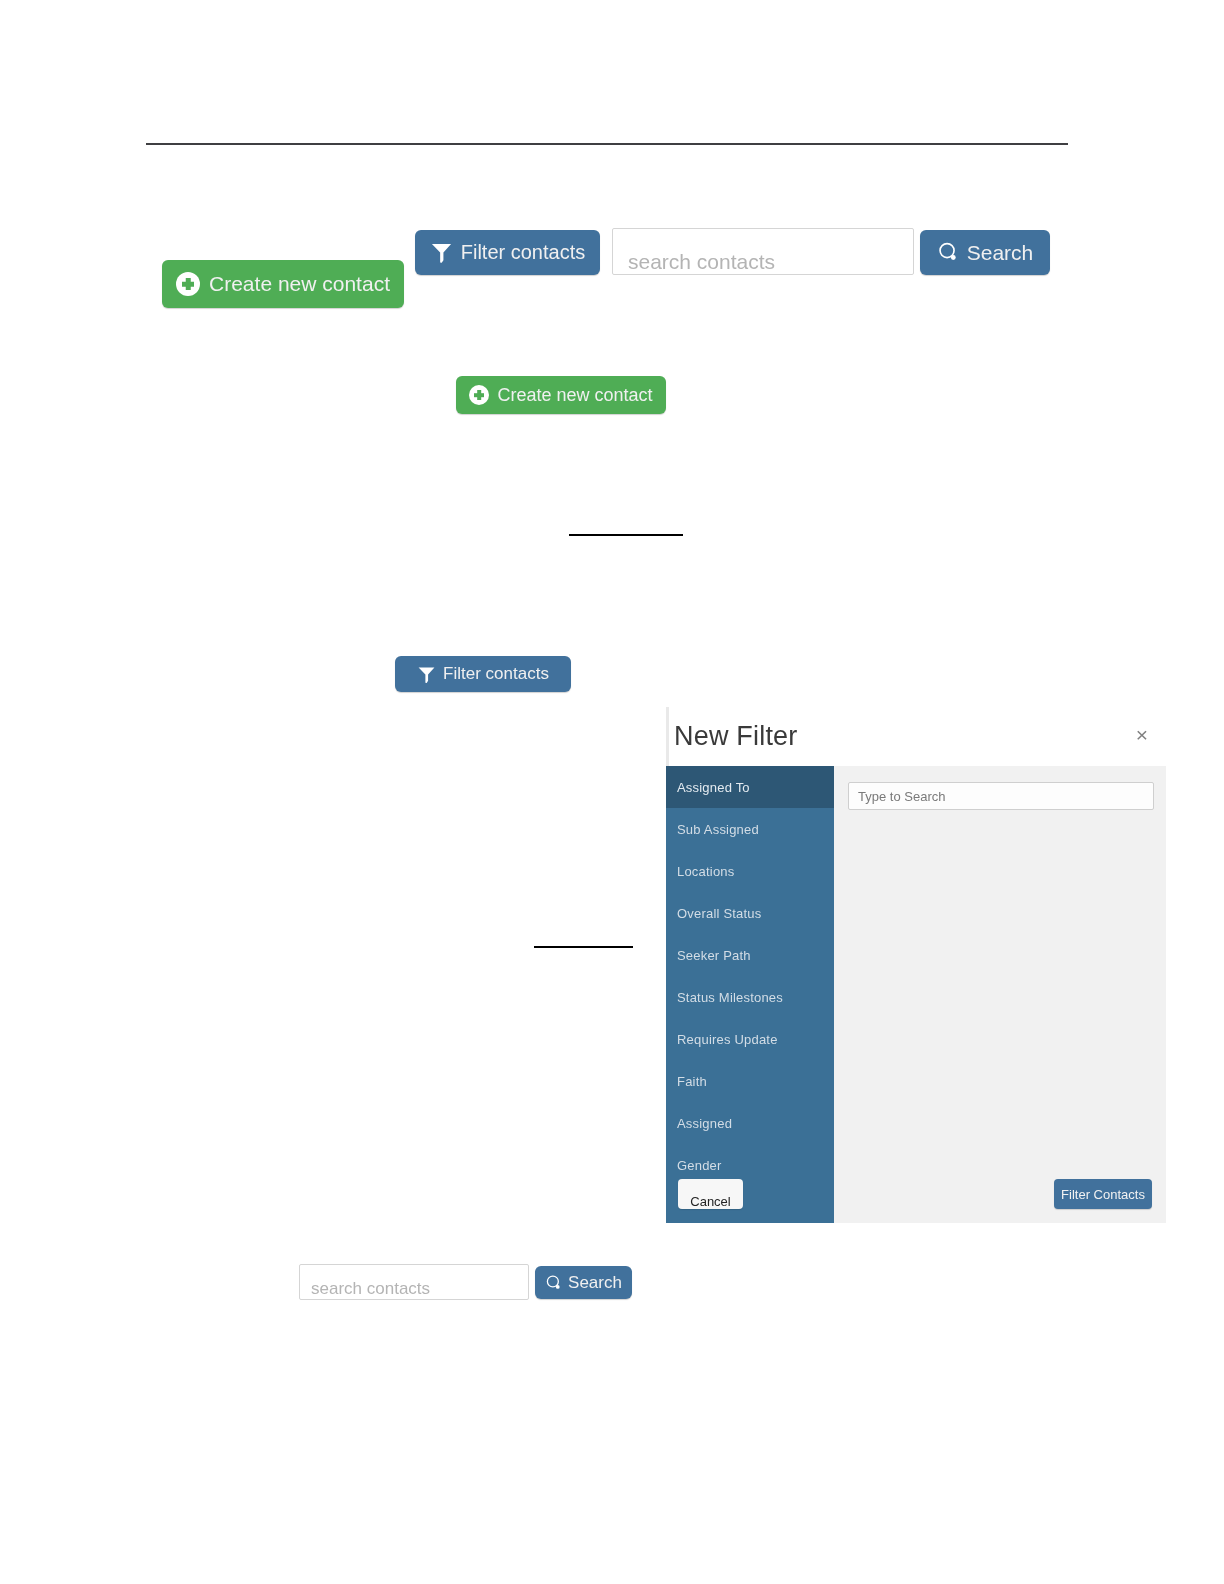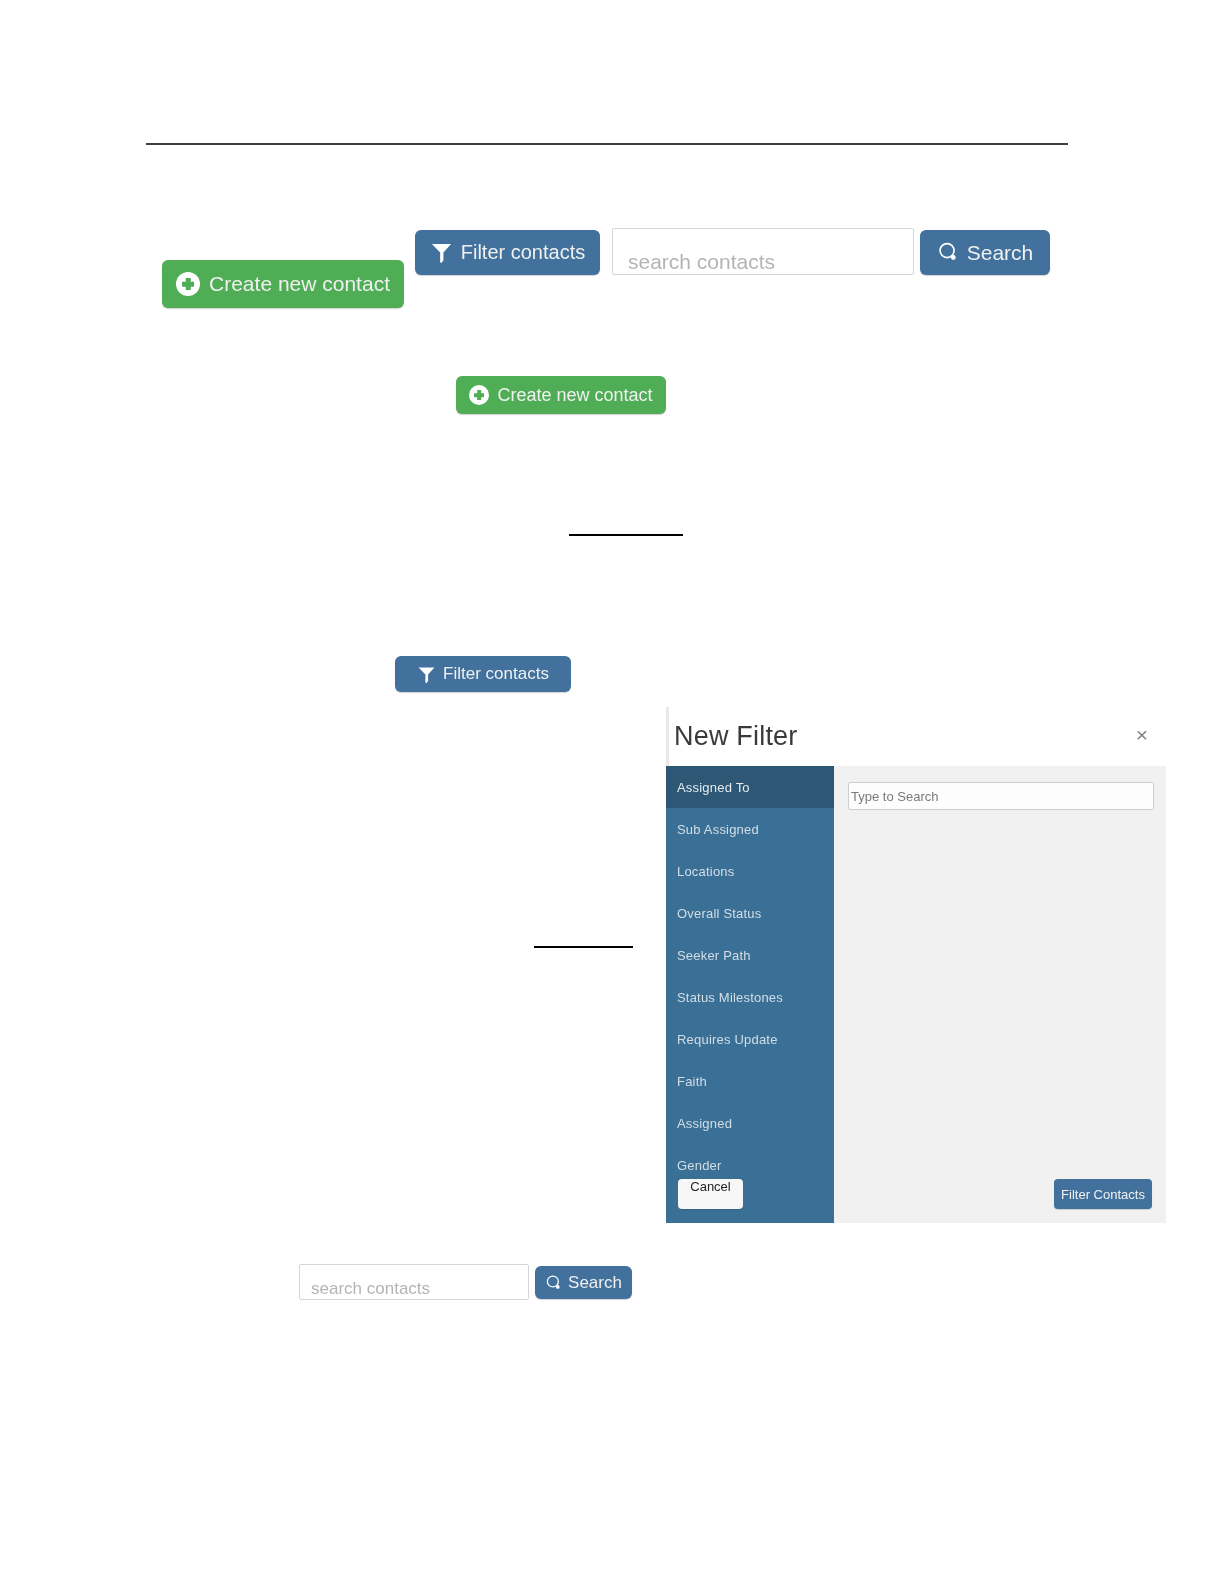"Type to Search" .filter-search-input { padding-left: 2px -> 9px }
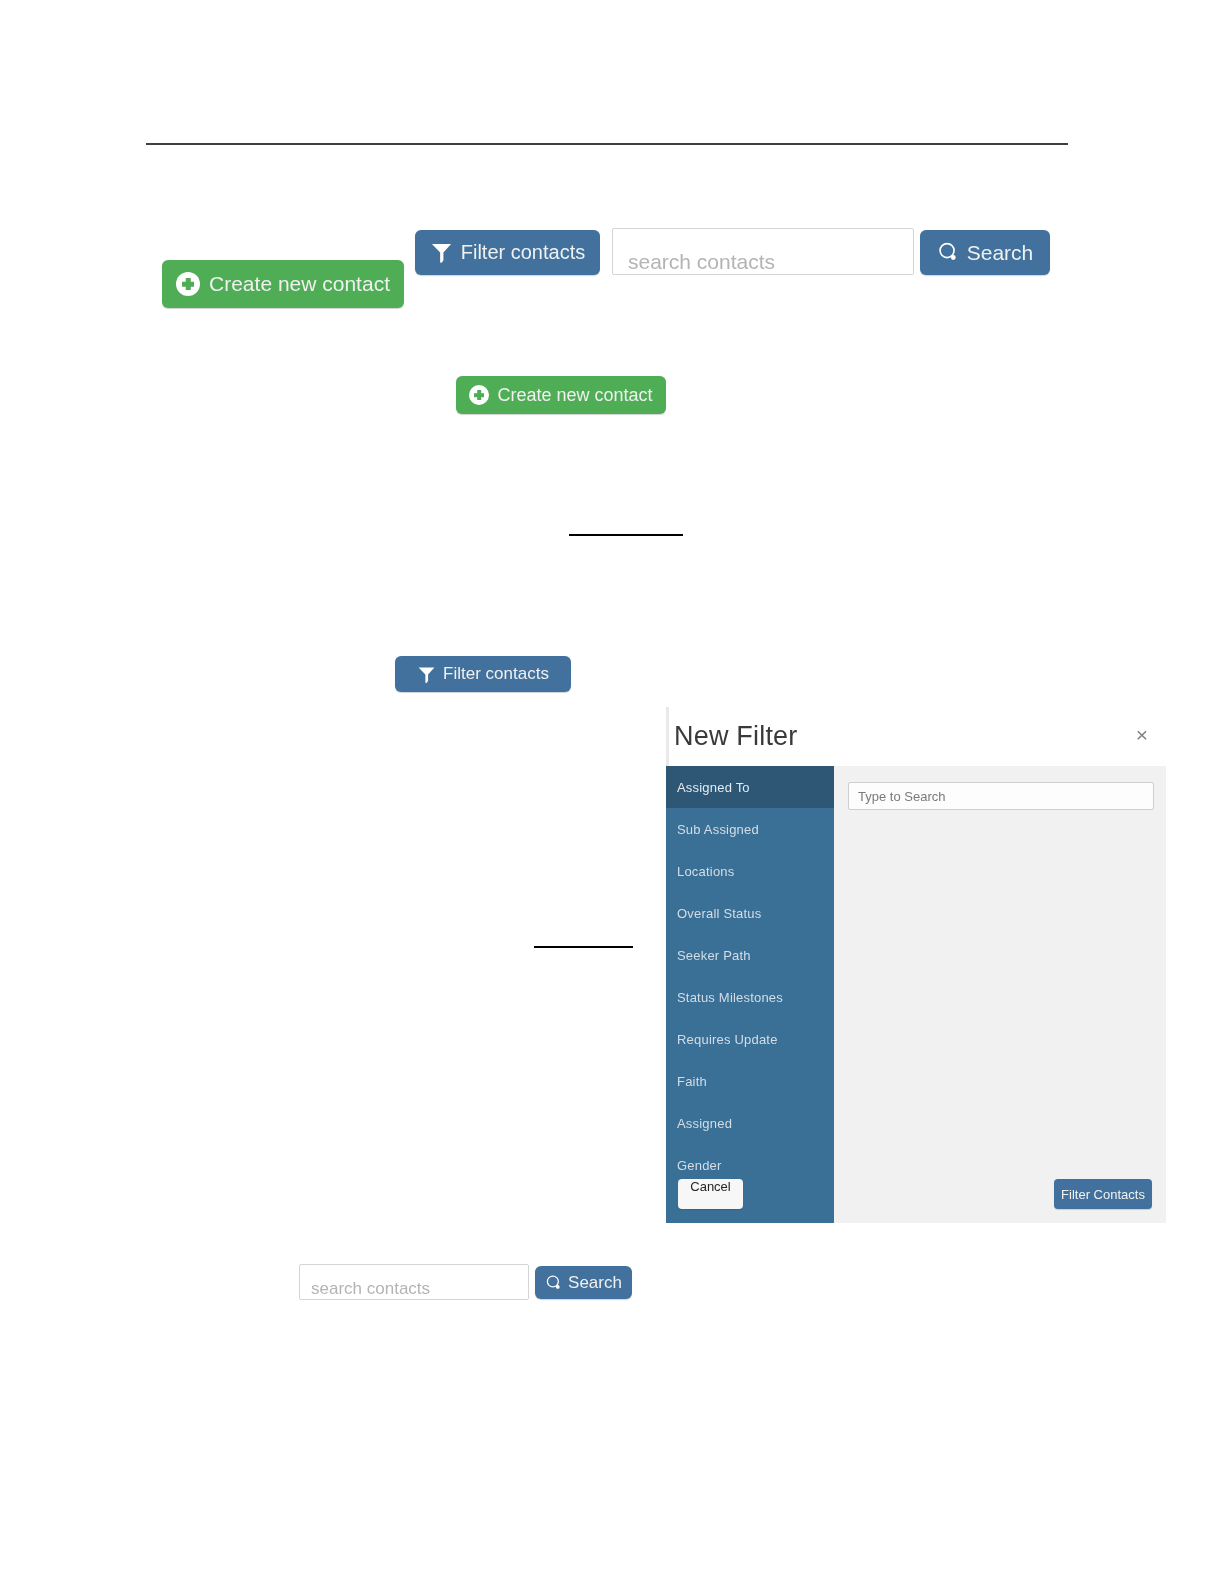"Cancel" .filter-cancel-btn { align-items: flex-start -> flex-end }
